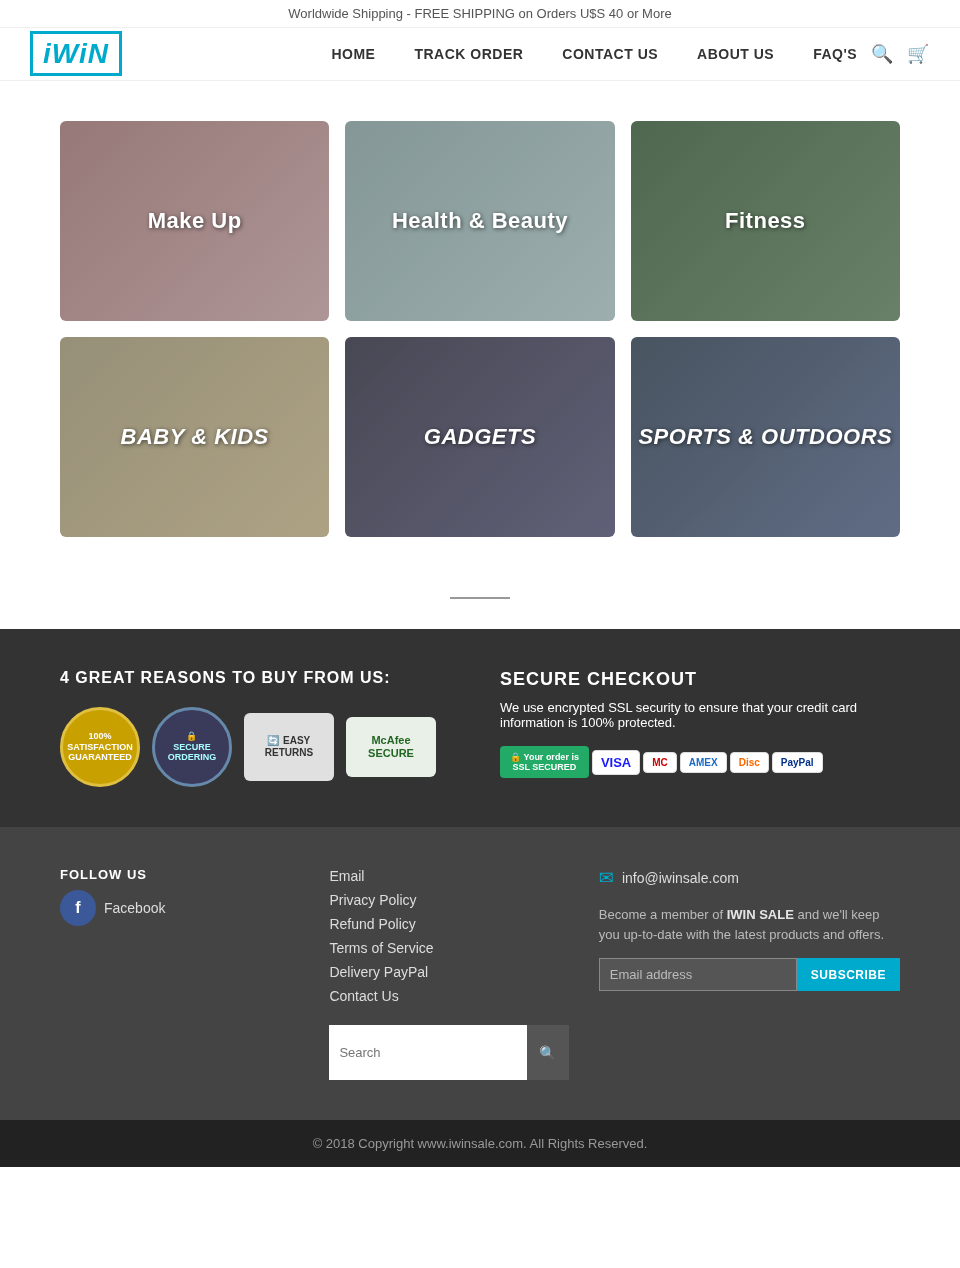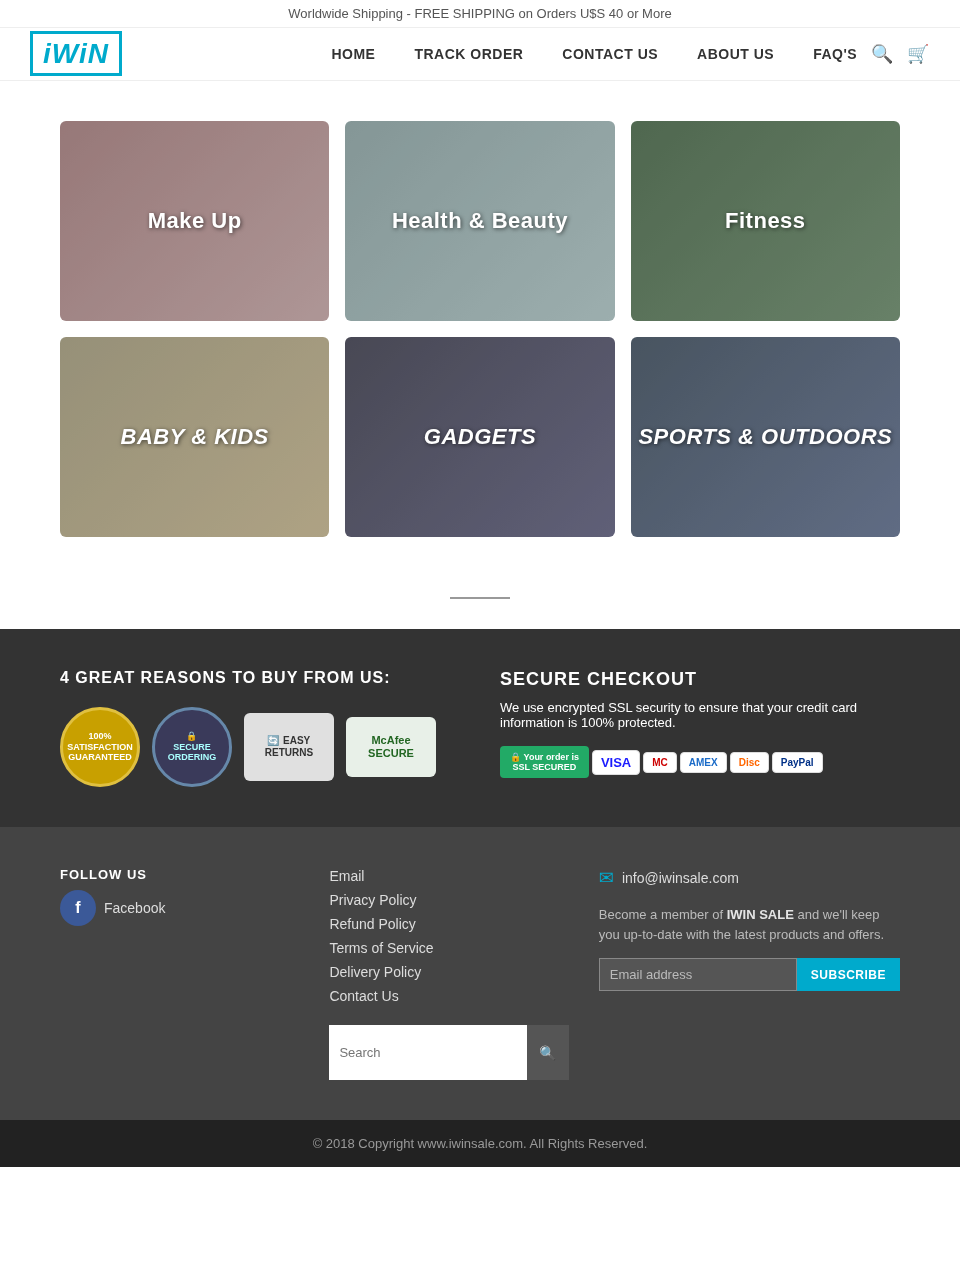"Delivery Policy" a { text: Policy -> PayPal }
